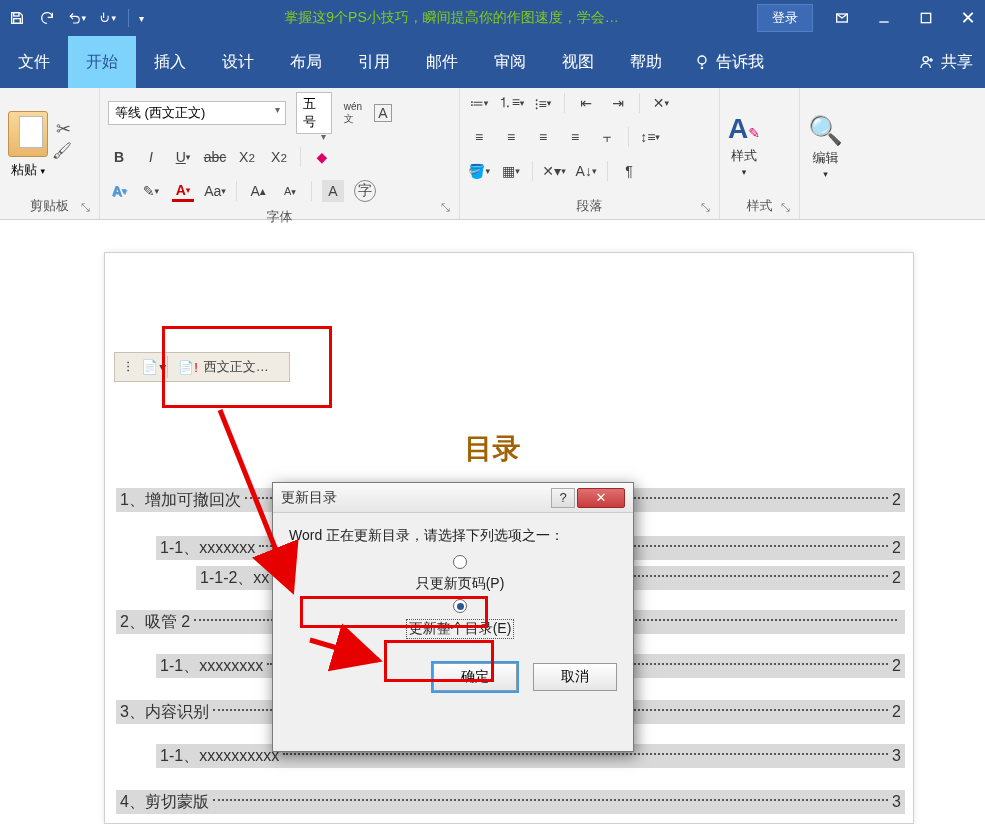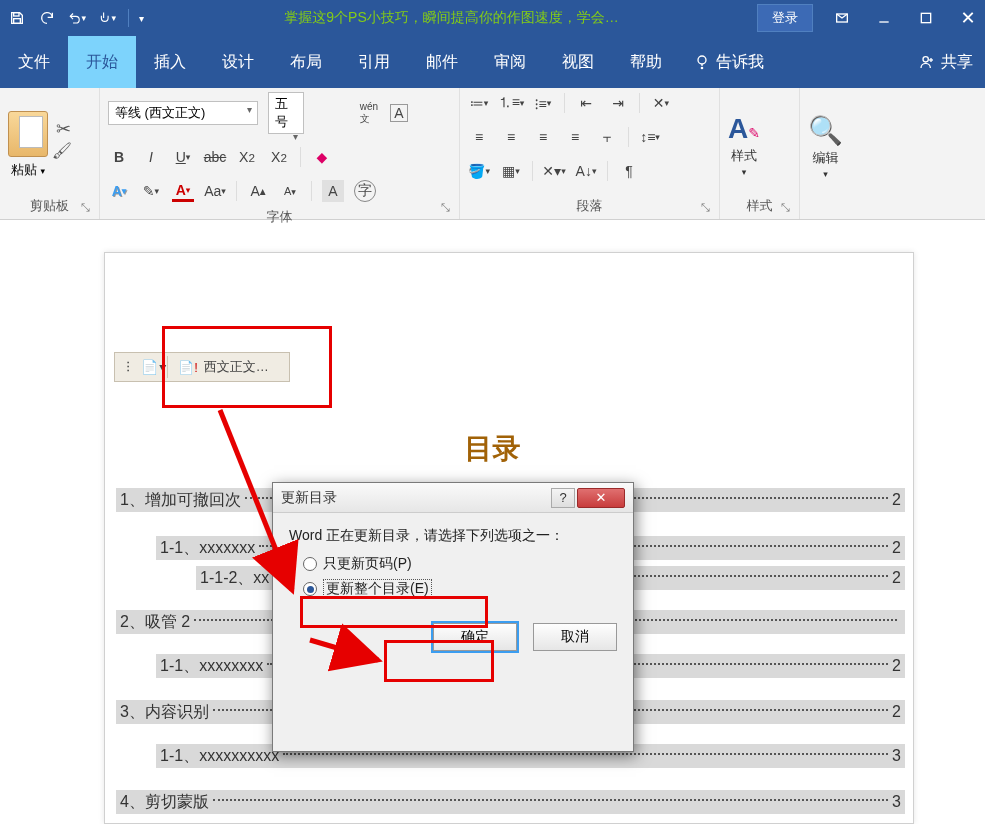"等线 (西文正文)" div.font-select { width: 150px -> 178px }
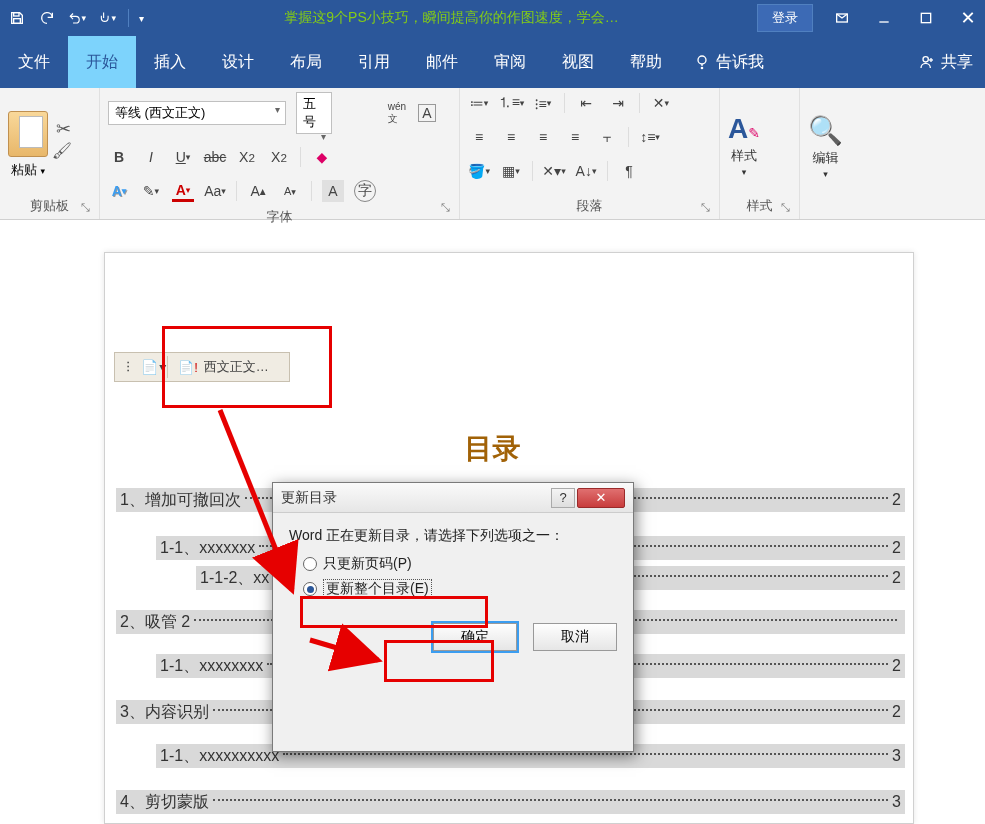"wén" span.rb-btn { margin-left: 44px -> none }
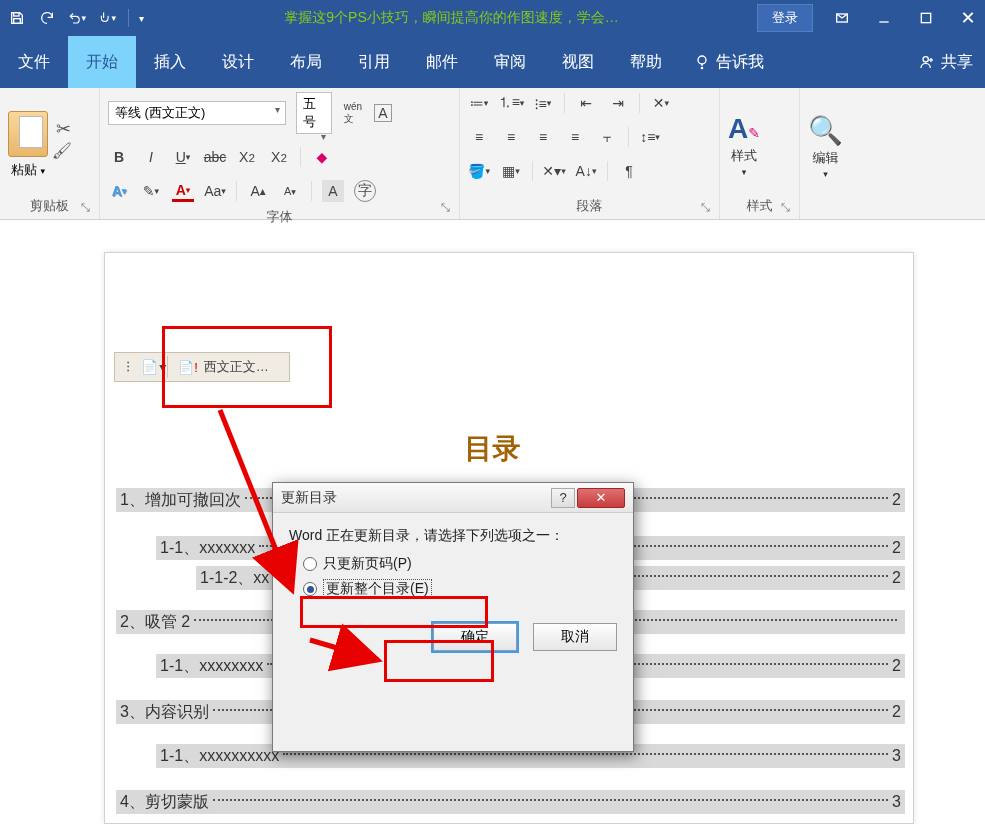"只更新页码(P)" .radio-row { flex-direction: none -> column }
